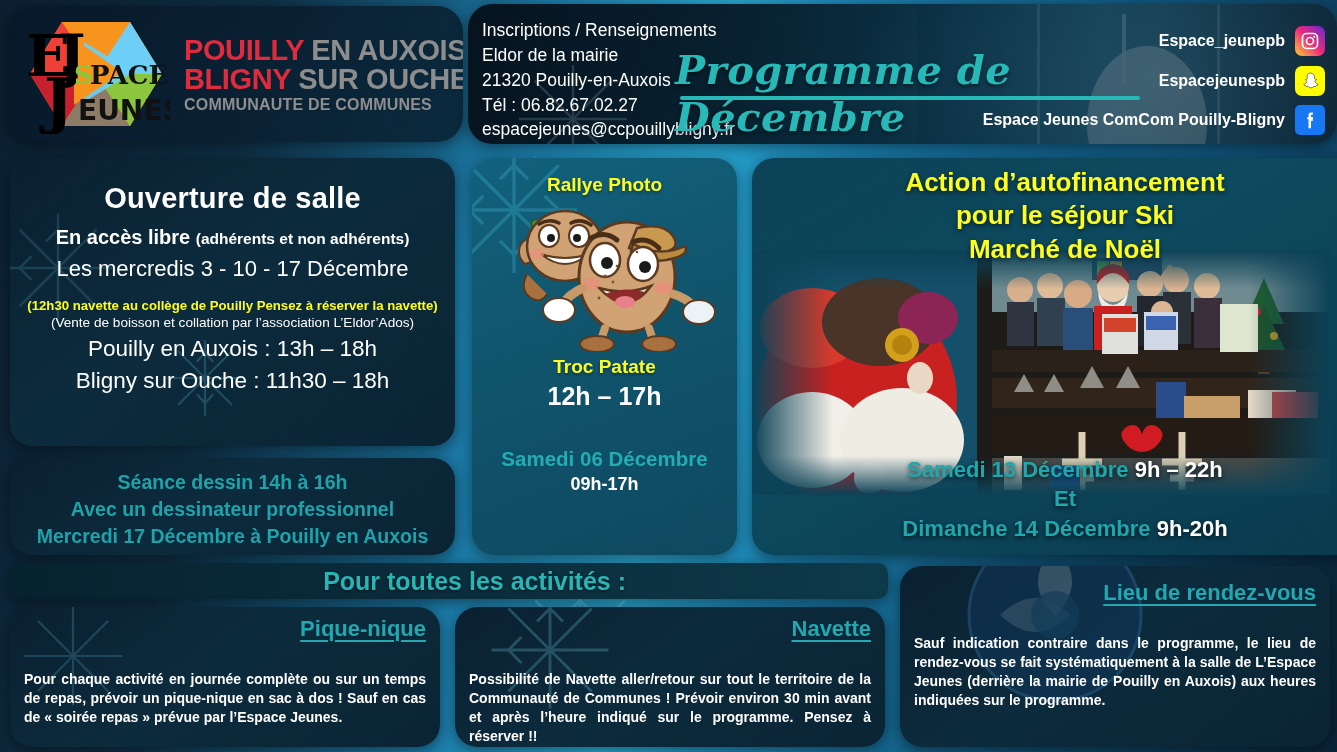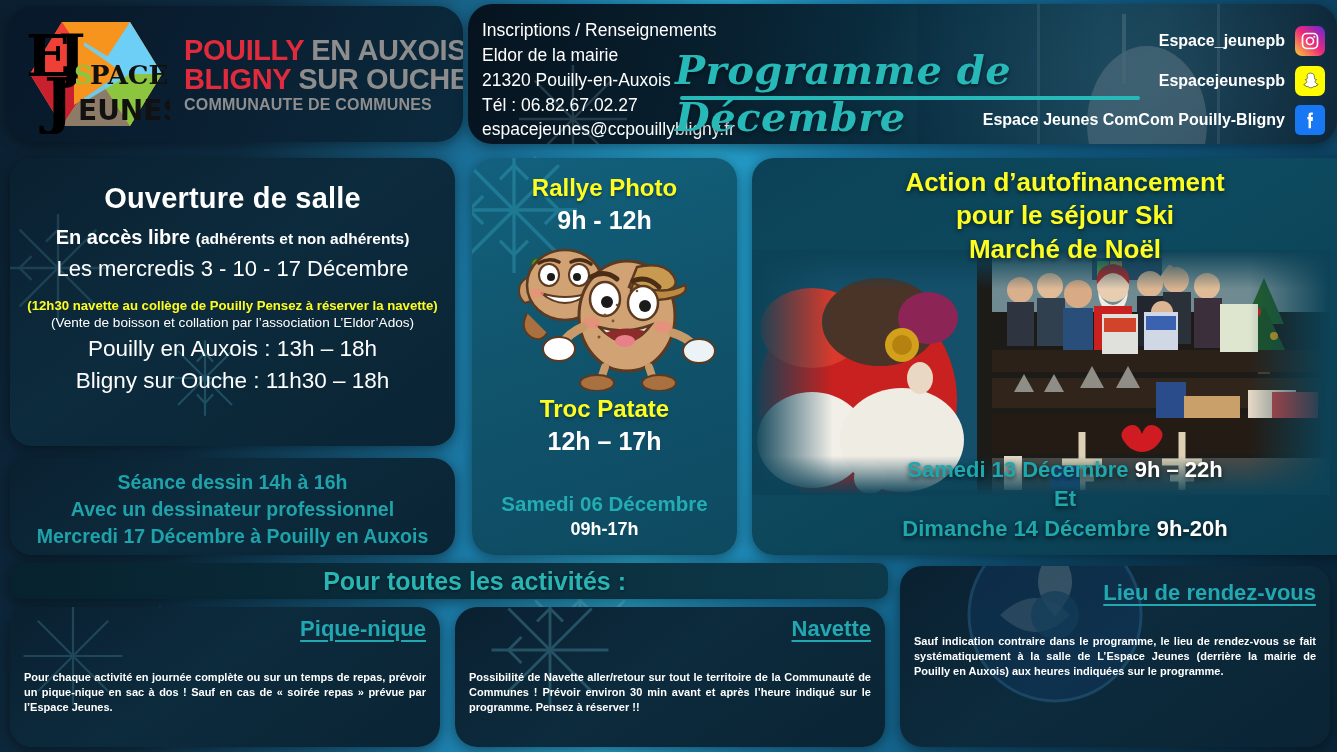"Rallye Photo" .t-yellow-big { font-size: 24px -> 19px }
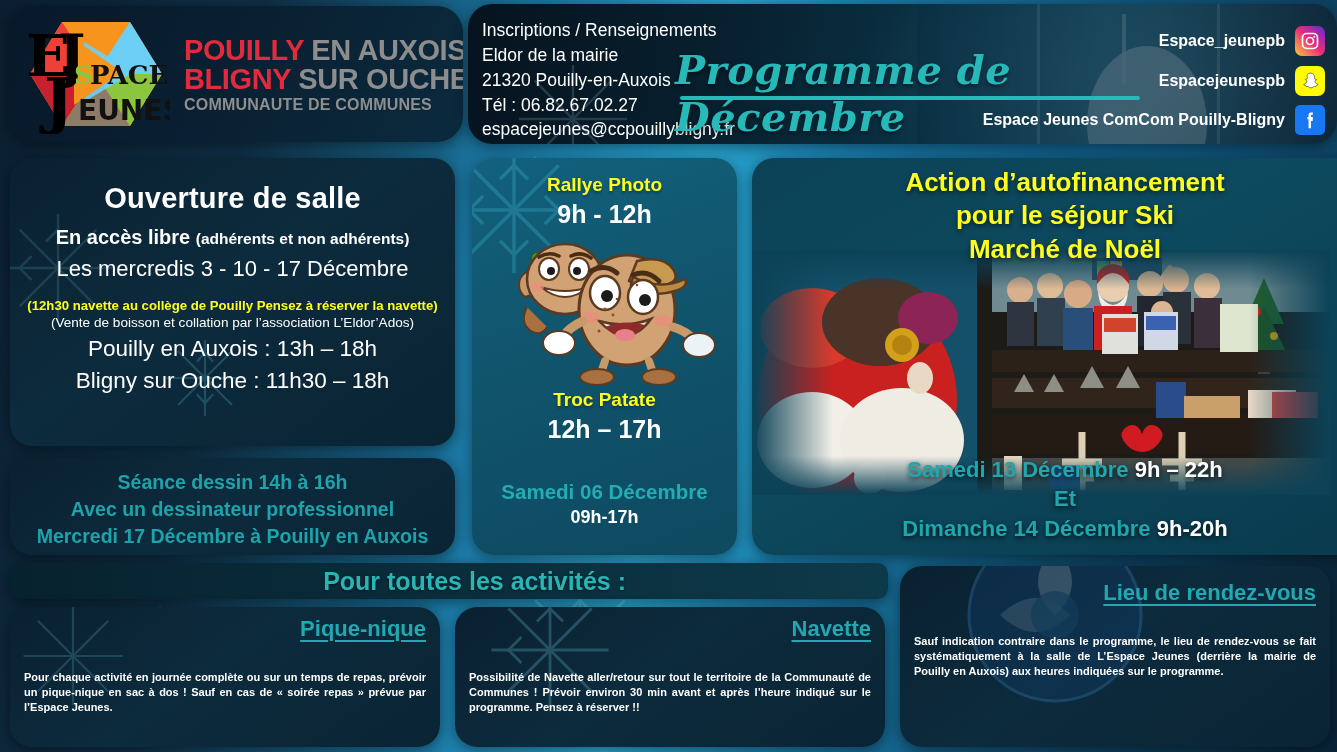"9h - 12h" div.t-white-big { html: <div>9h - 12h</div> -> none }
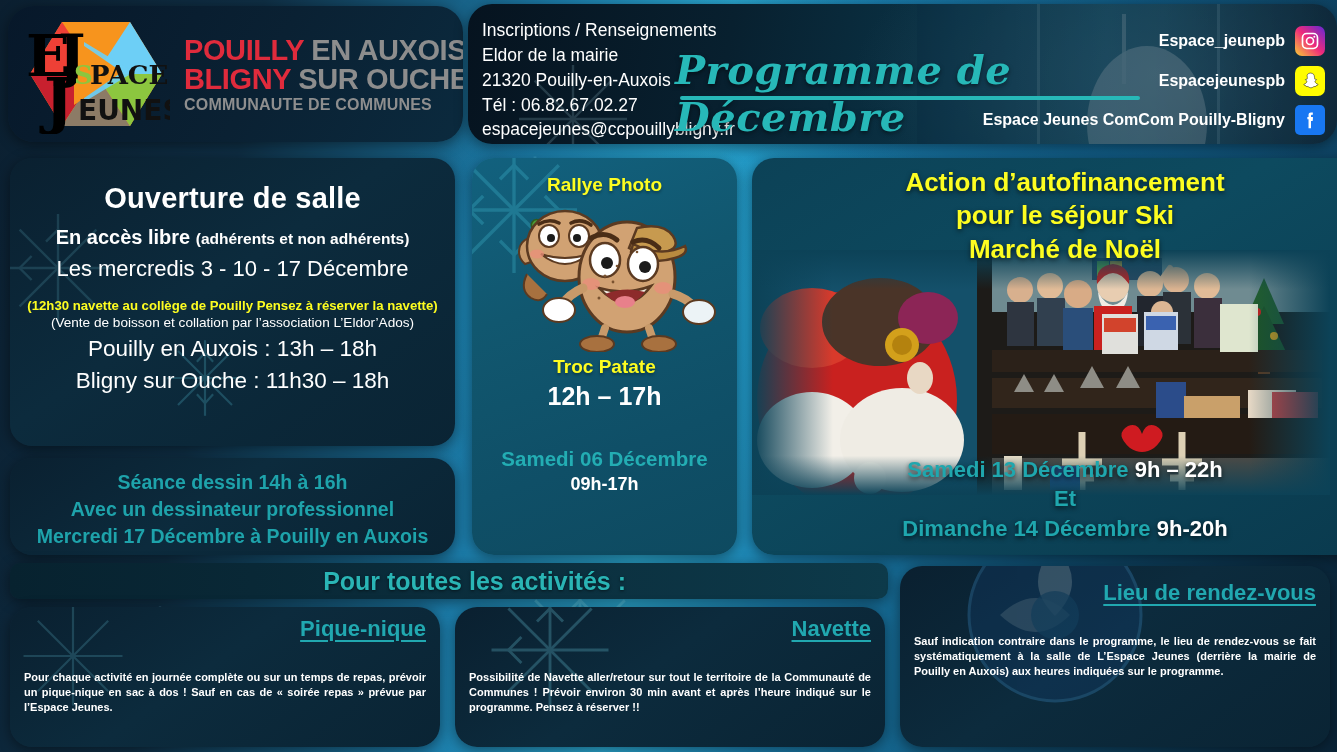"Sauf indication contraire dans le" .card-body { font-size: 11px -> 14px }
